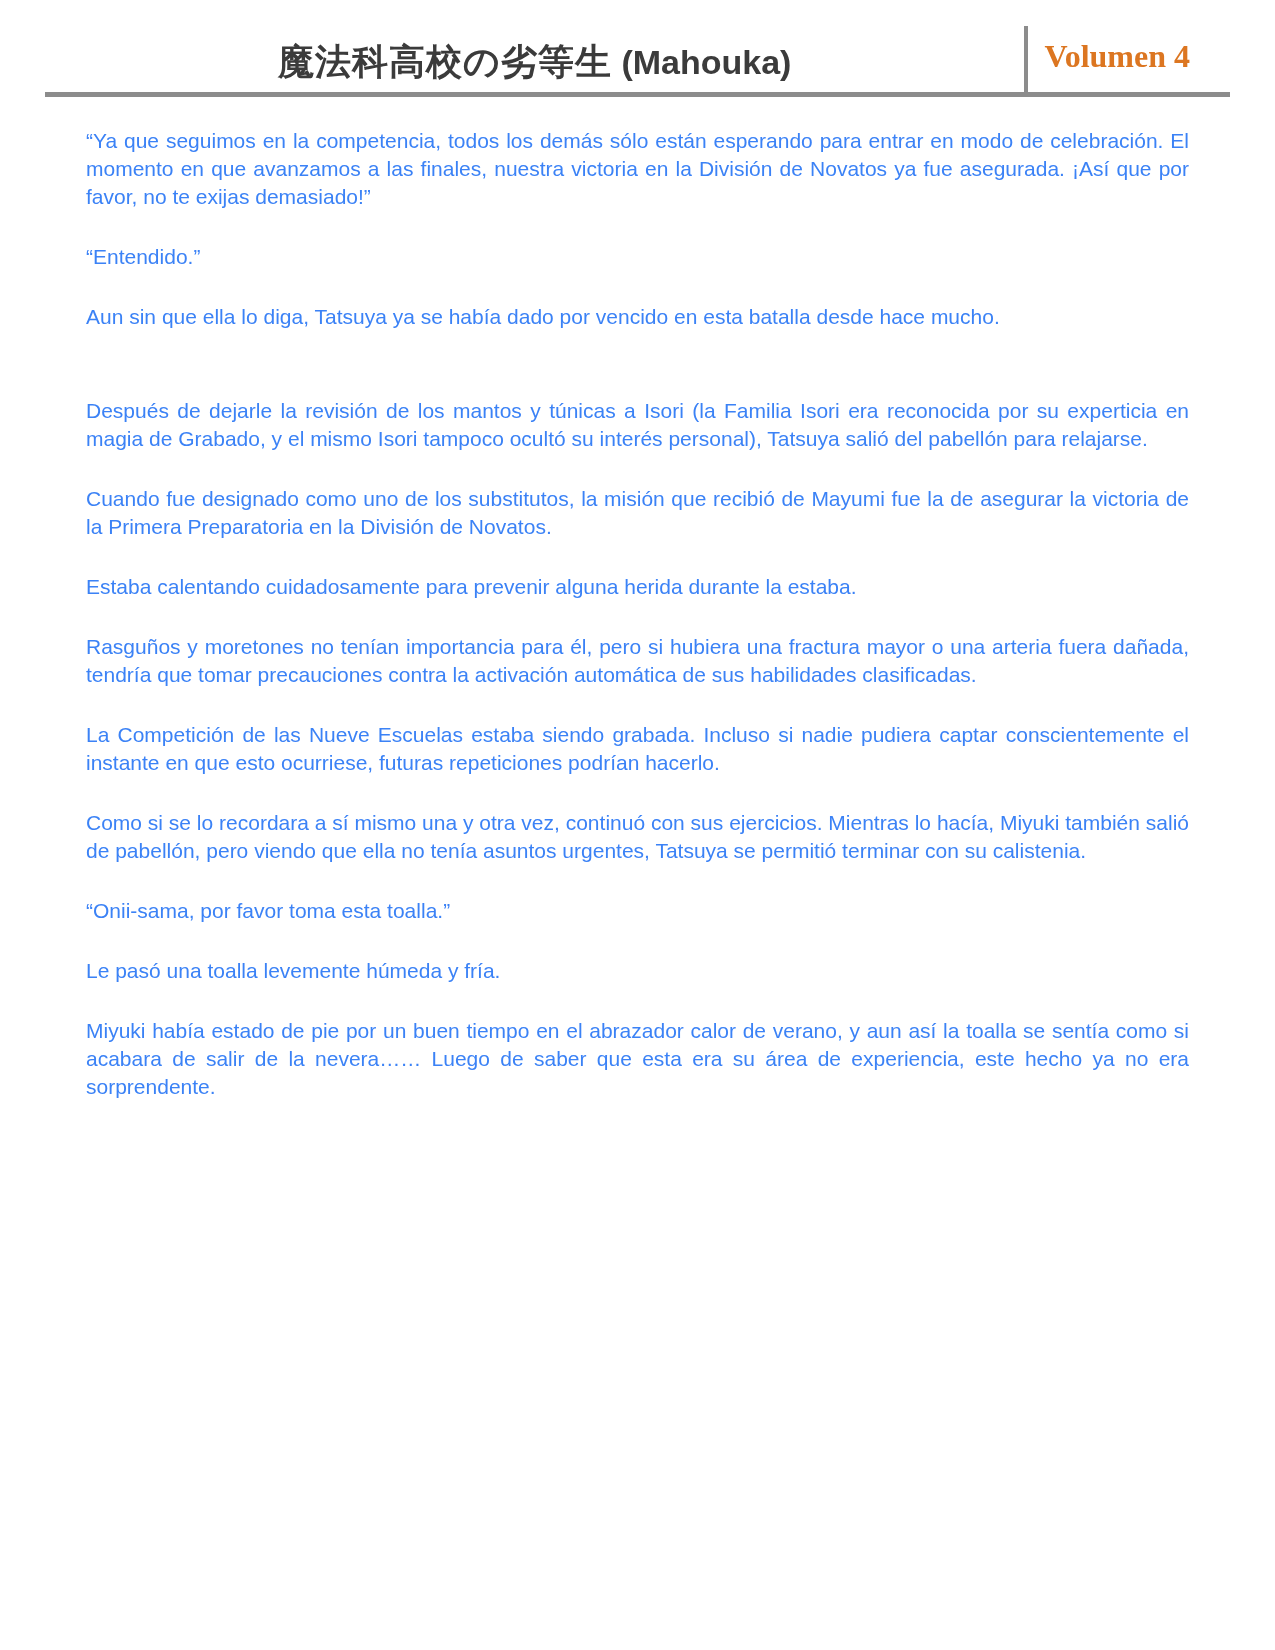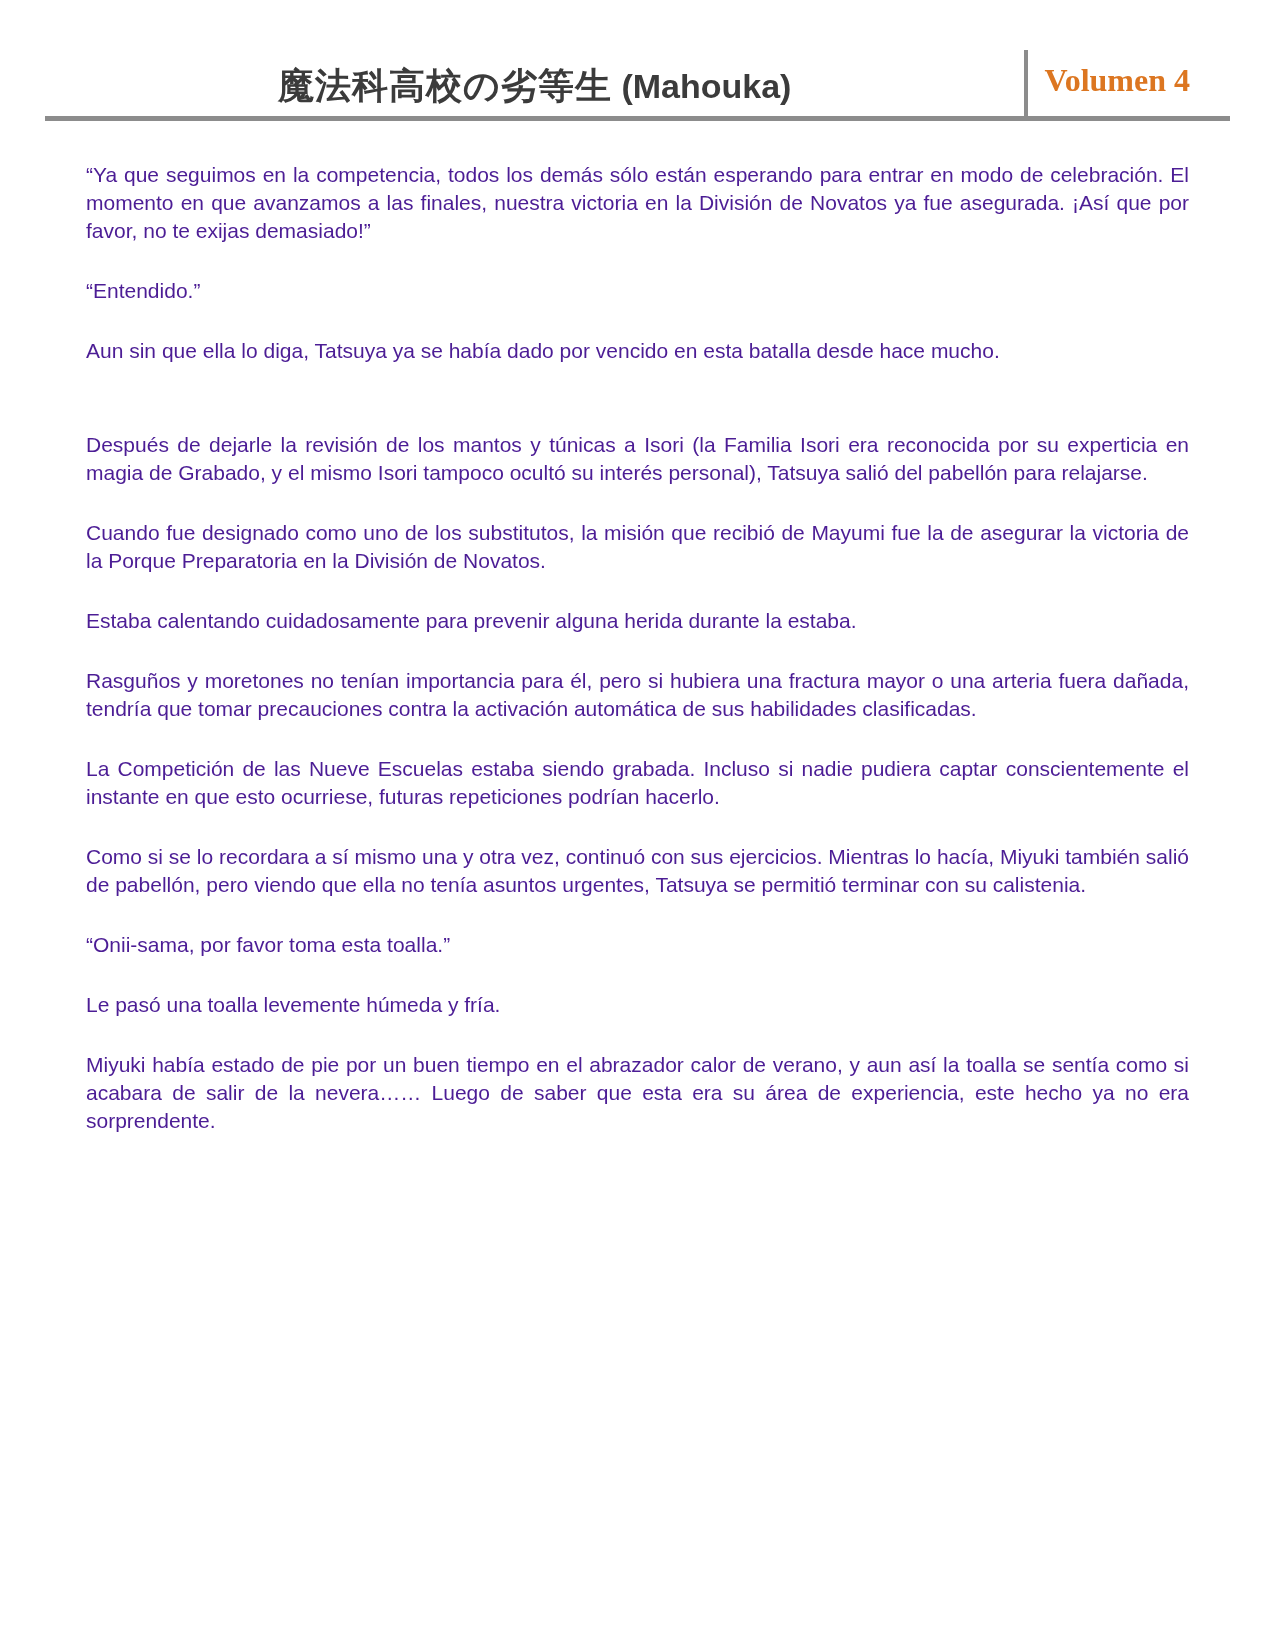"魔法科高校の劣等生 (Mahouka)" #page { margin-top: 24px -> none }
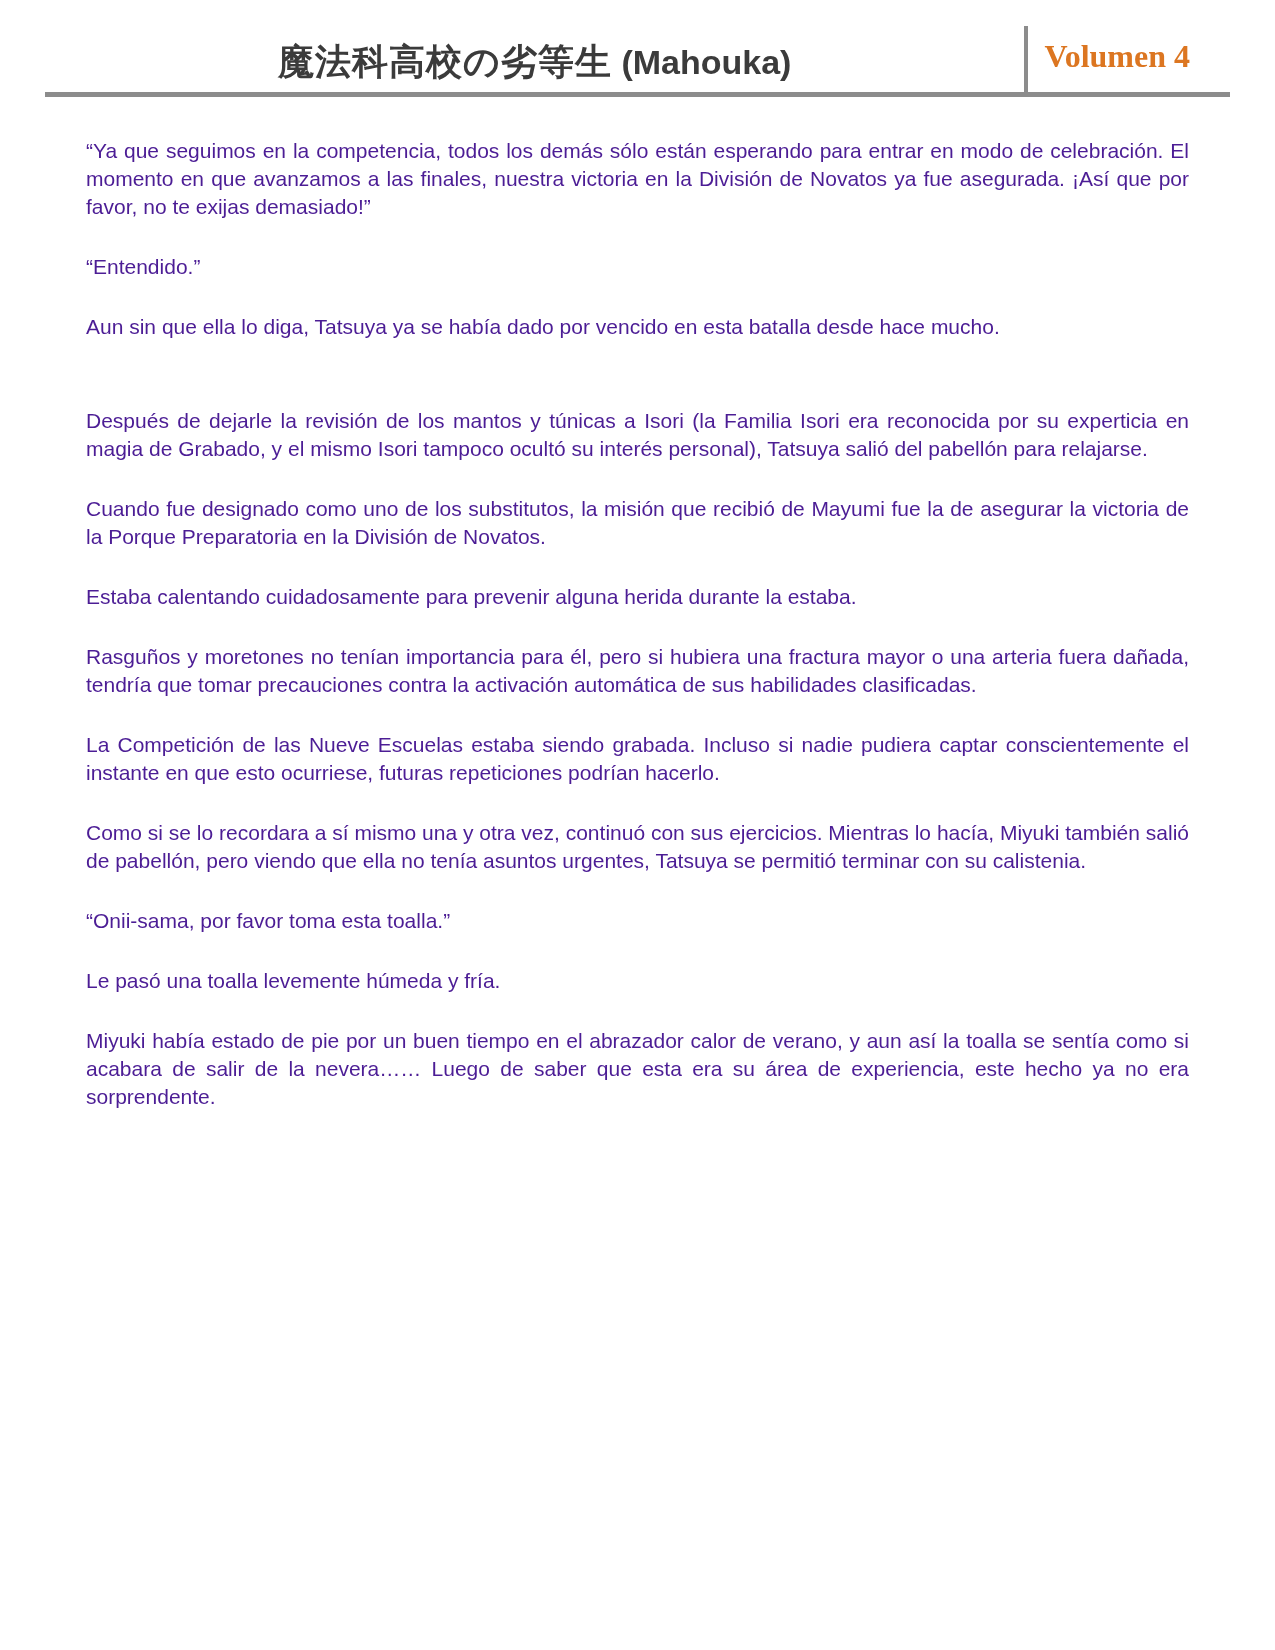"“Ya que seguimos en la" #content { color: #4c1d95 -> #3b82f6; padding-top: 40px -> 30px }
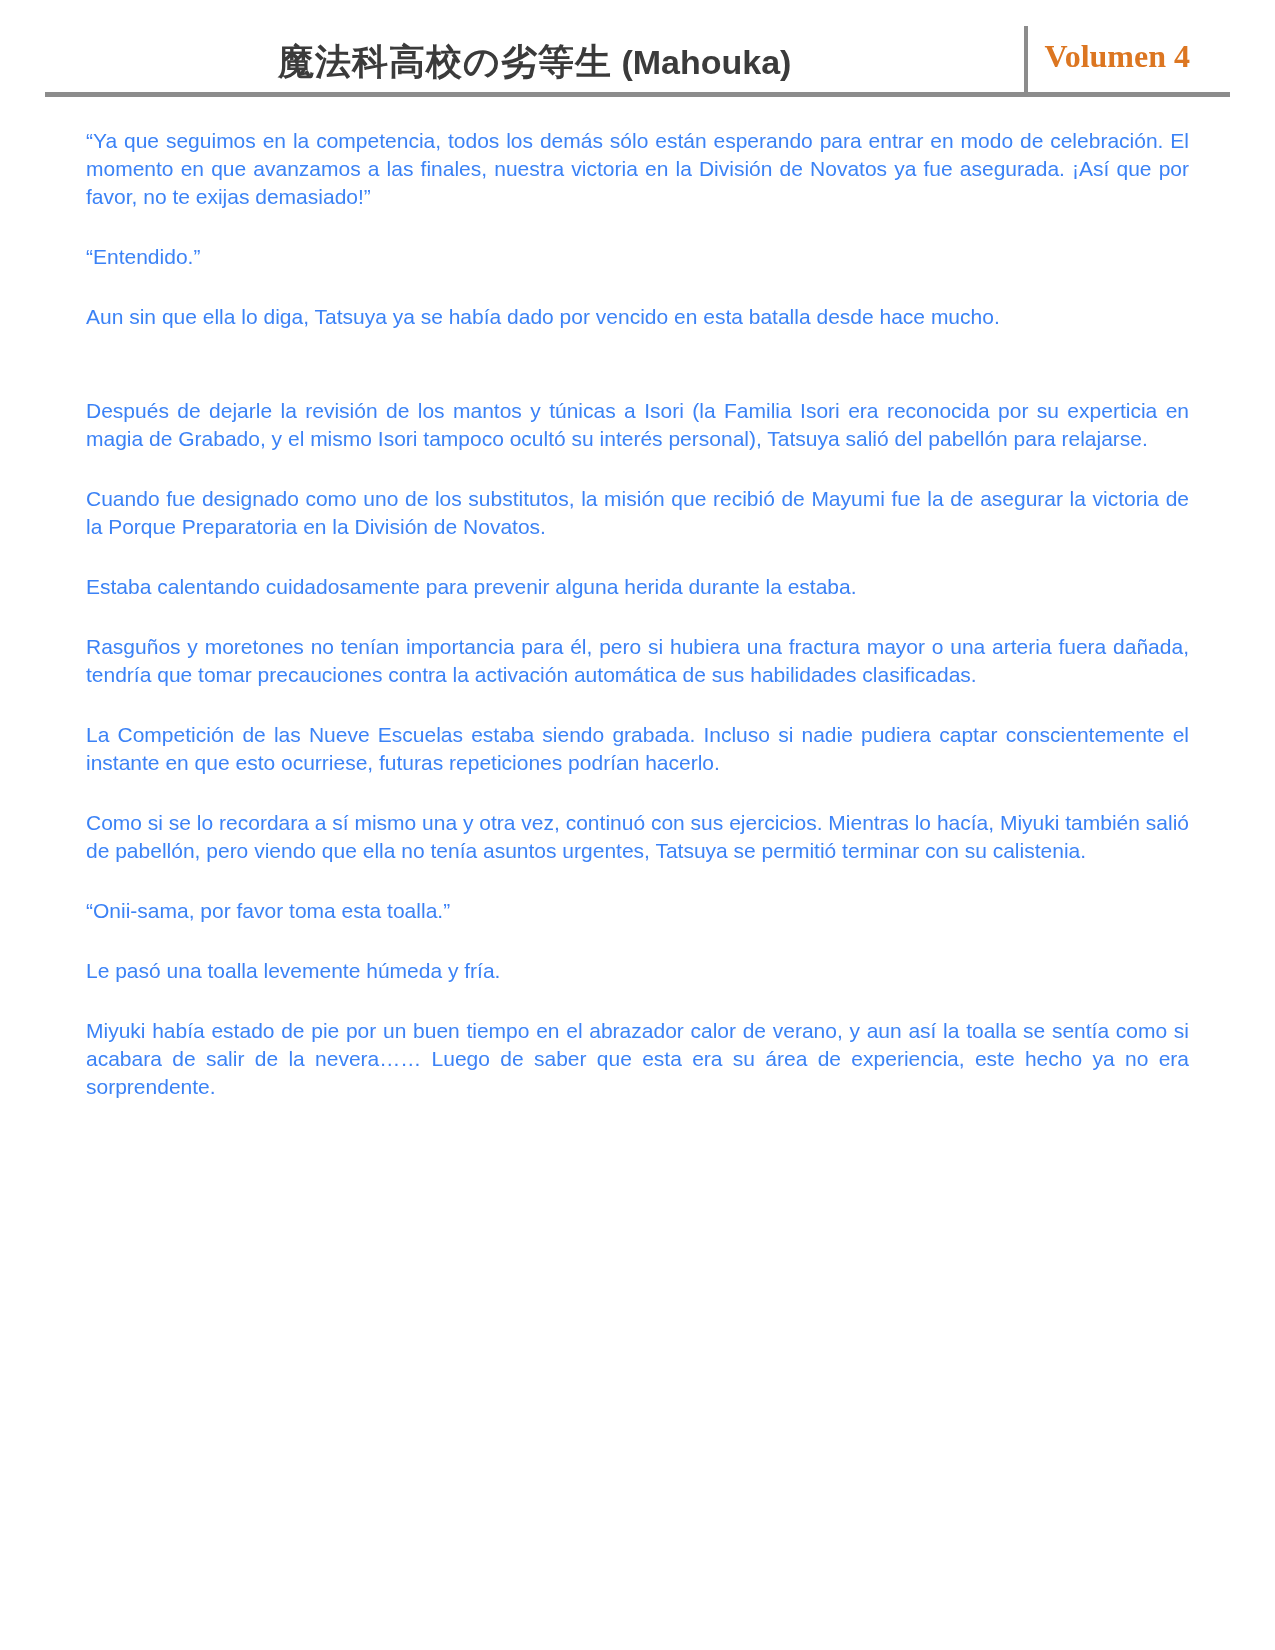"Cuando fue designado como uno" p { text: Porque -> Primera }
